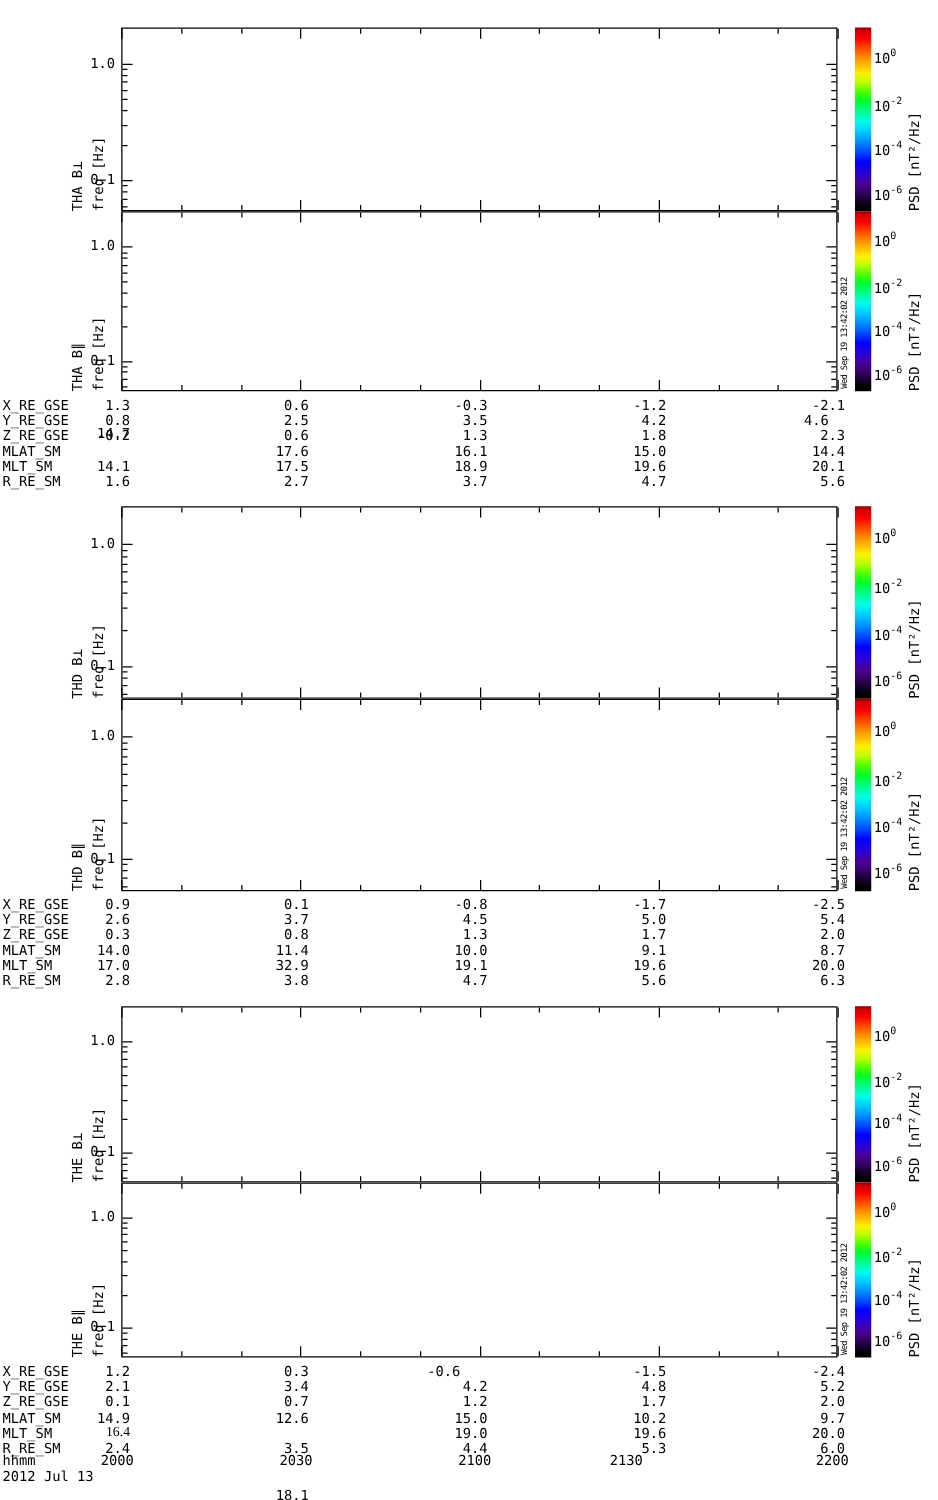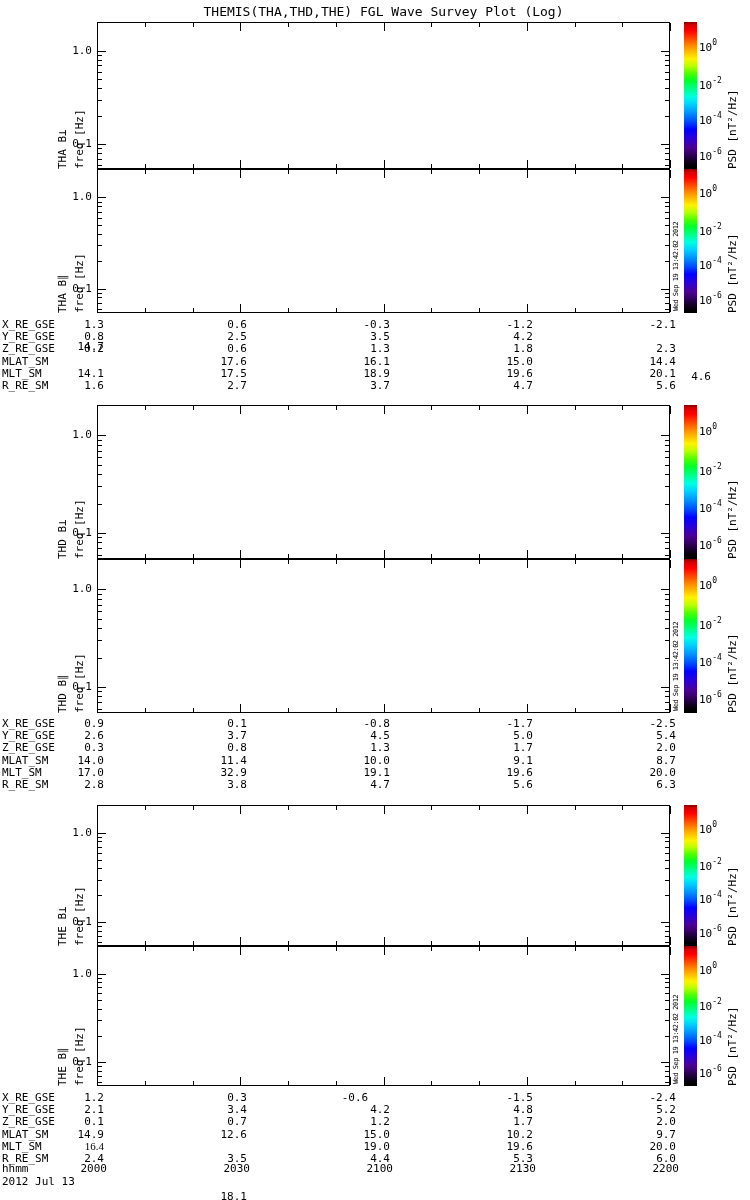"THEMIS(THA,THD,THE) FGL Wave Survey Plot" div.txt { html: <div>THEMIS(THA,THD,THE) FGL Wave Survey Plot (Log)</div> -> none }
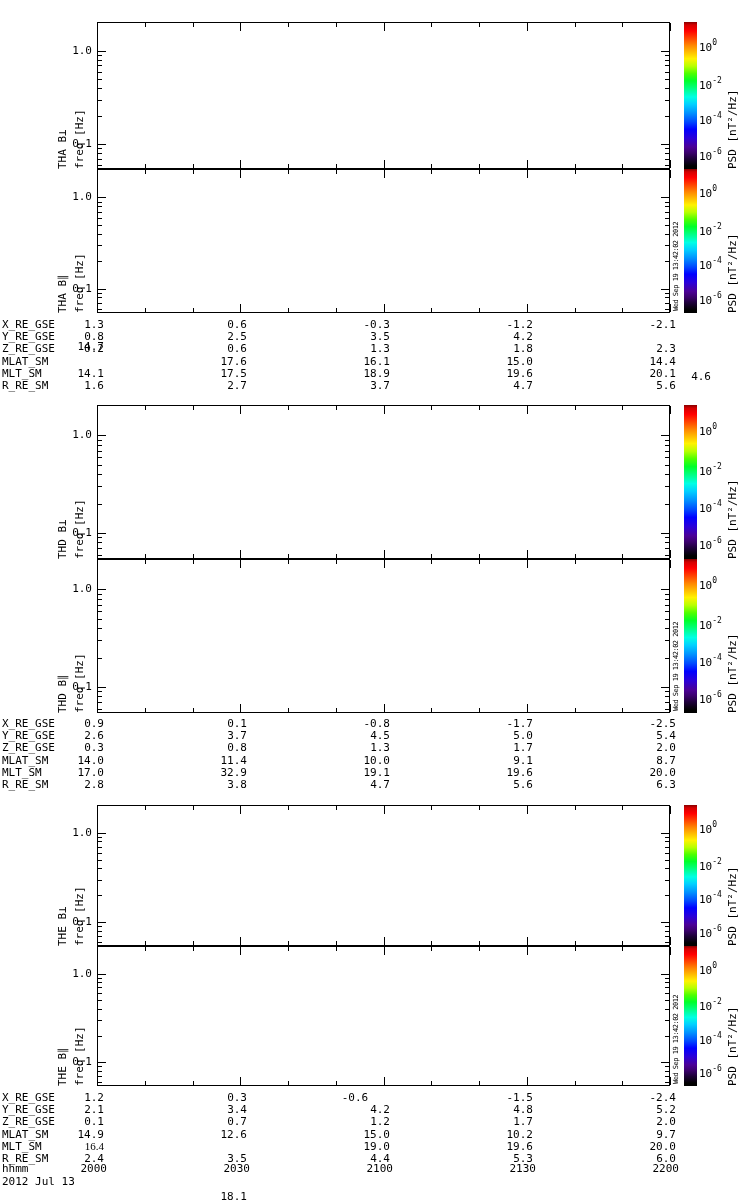"4.6" div.txt { left: 641px -> 593px; margin-top: 40px -> none }
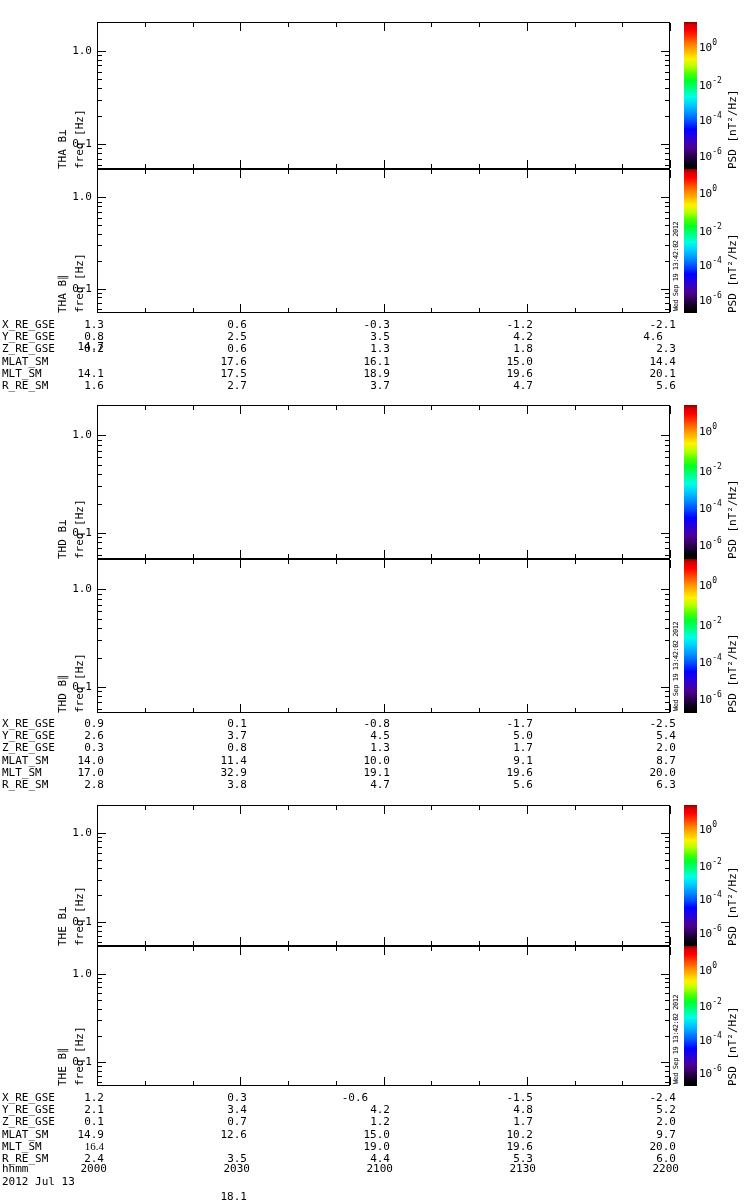"2130" div.txt { text-align: none -> center }
